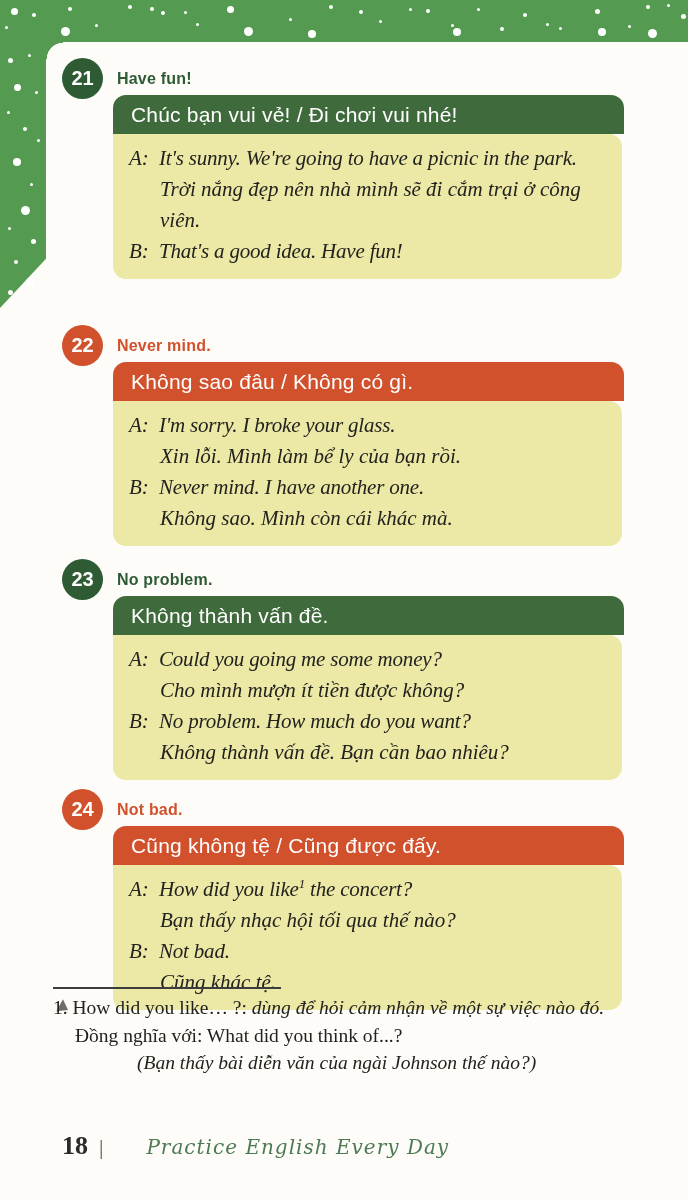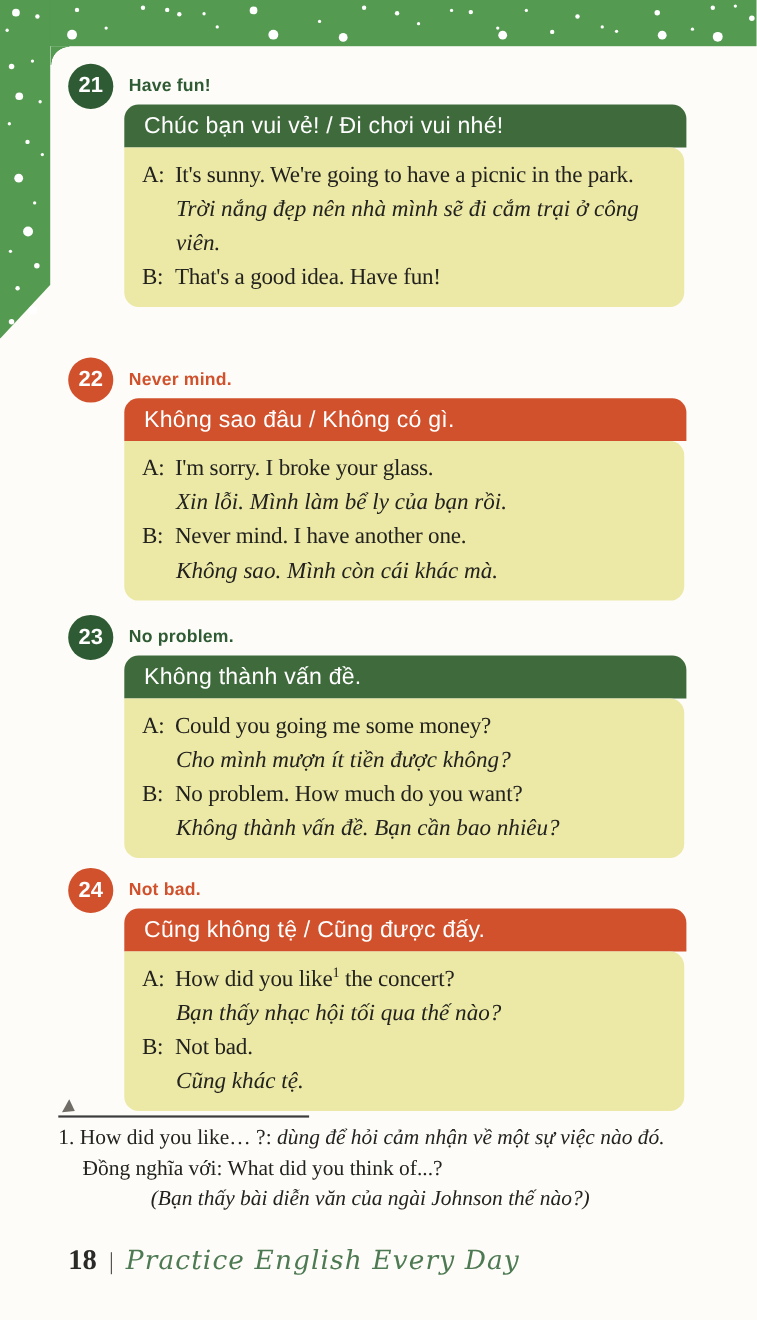"A: It's sunny. We're going" .line.en { font-style: none -> italic }
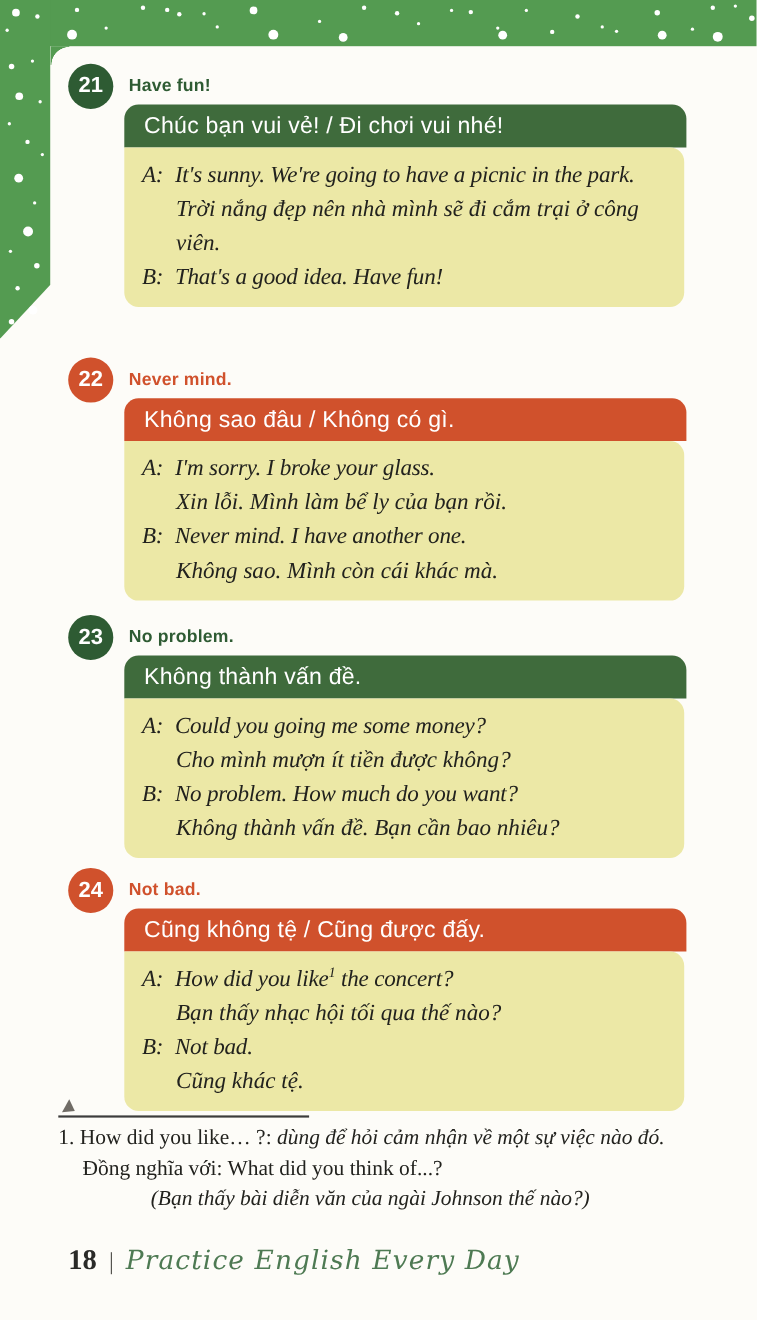"1. How did you like…" .footnote { top: 1014px -> 987px }
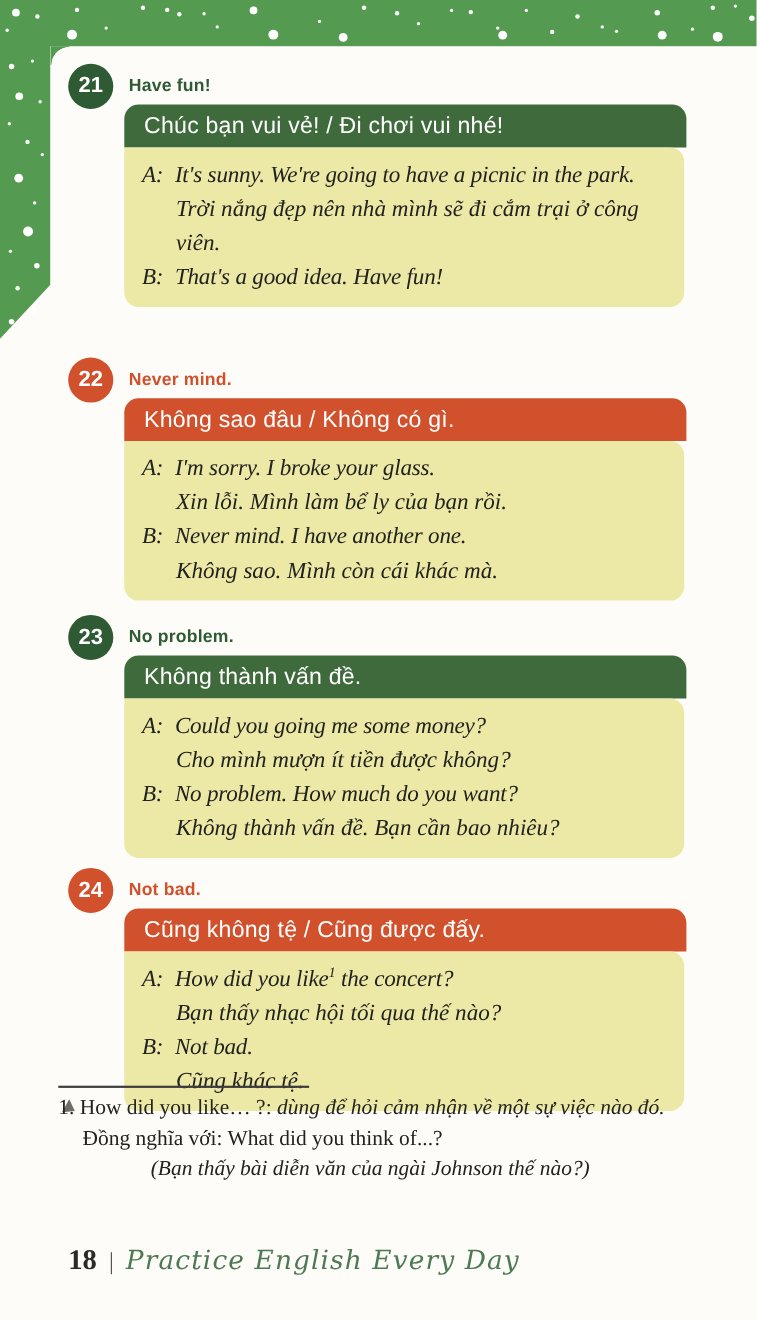"Practice English Every Day" .booktitle { font-size: 24px -> 20px; margin-left: none -> 32px }
